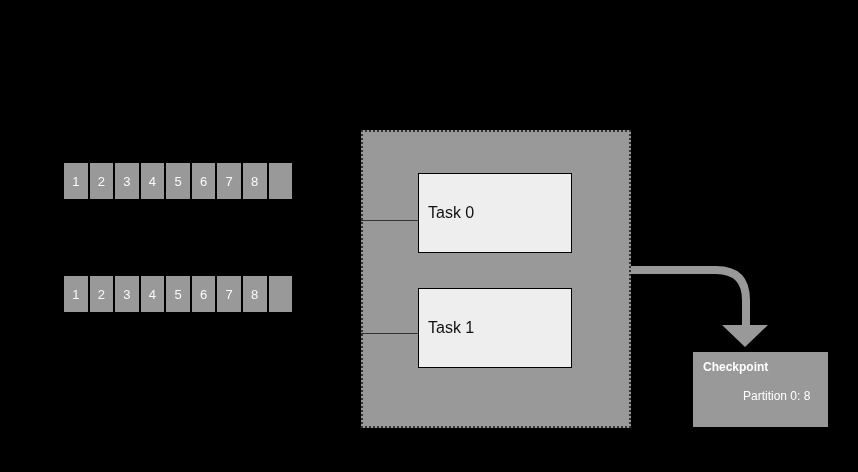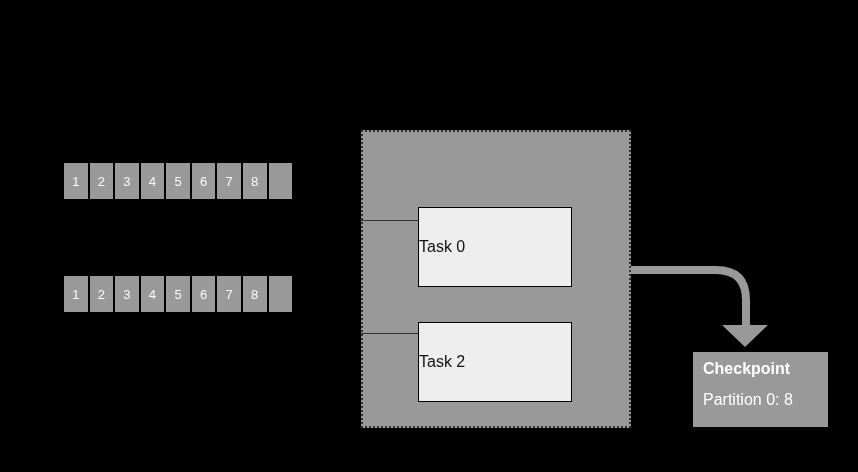"Task 0" .task { margin-top: 34px -> none; padding-left: 0 -> 9px }
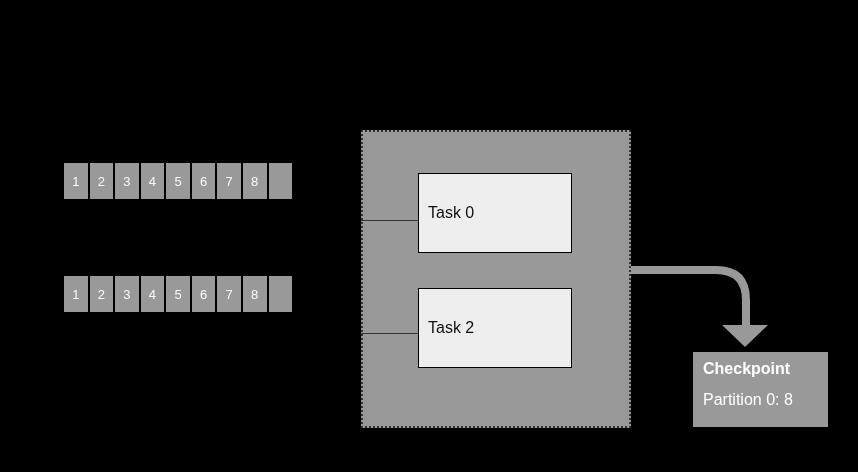"Task 2" span { text: 2 -> 1 }
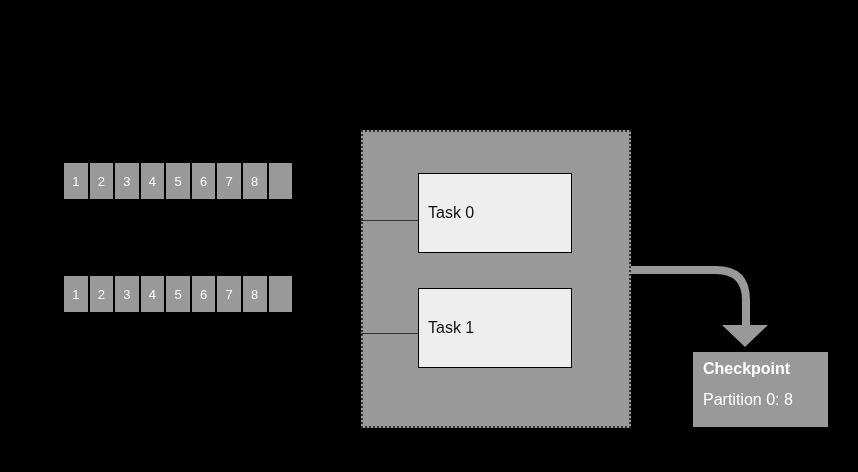"Checkpoint" .checkpoint { font-size: 16px -> 12px }
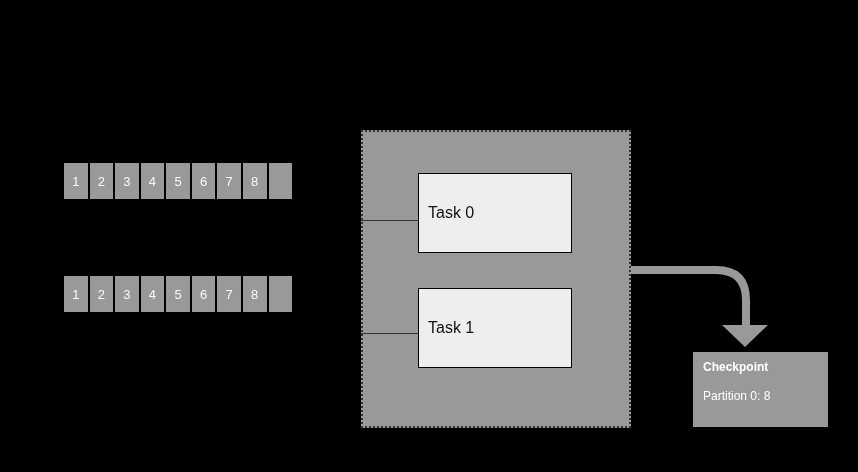"Partition 0: 8" .checkpoint-entry { margin-left: none -> 40px }
